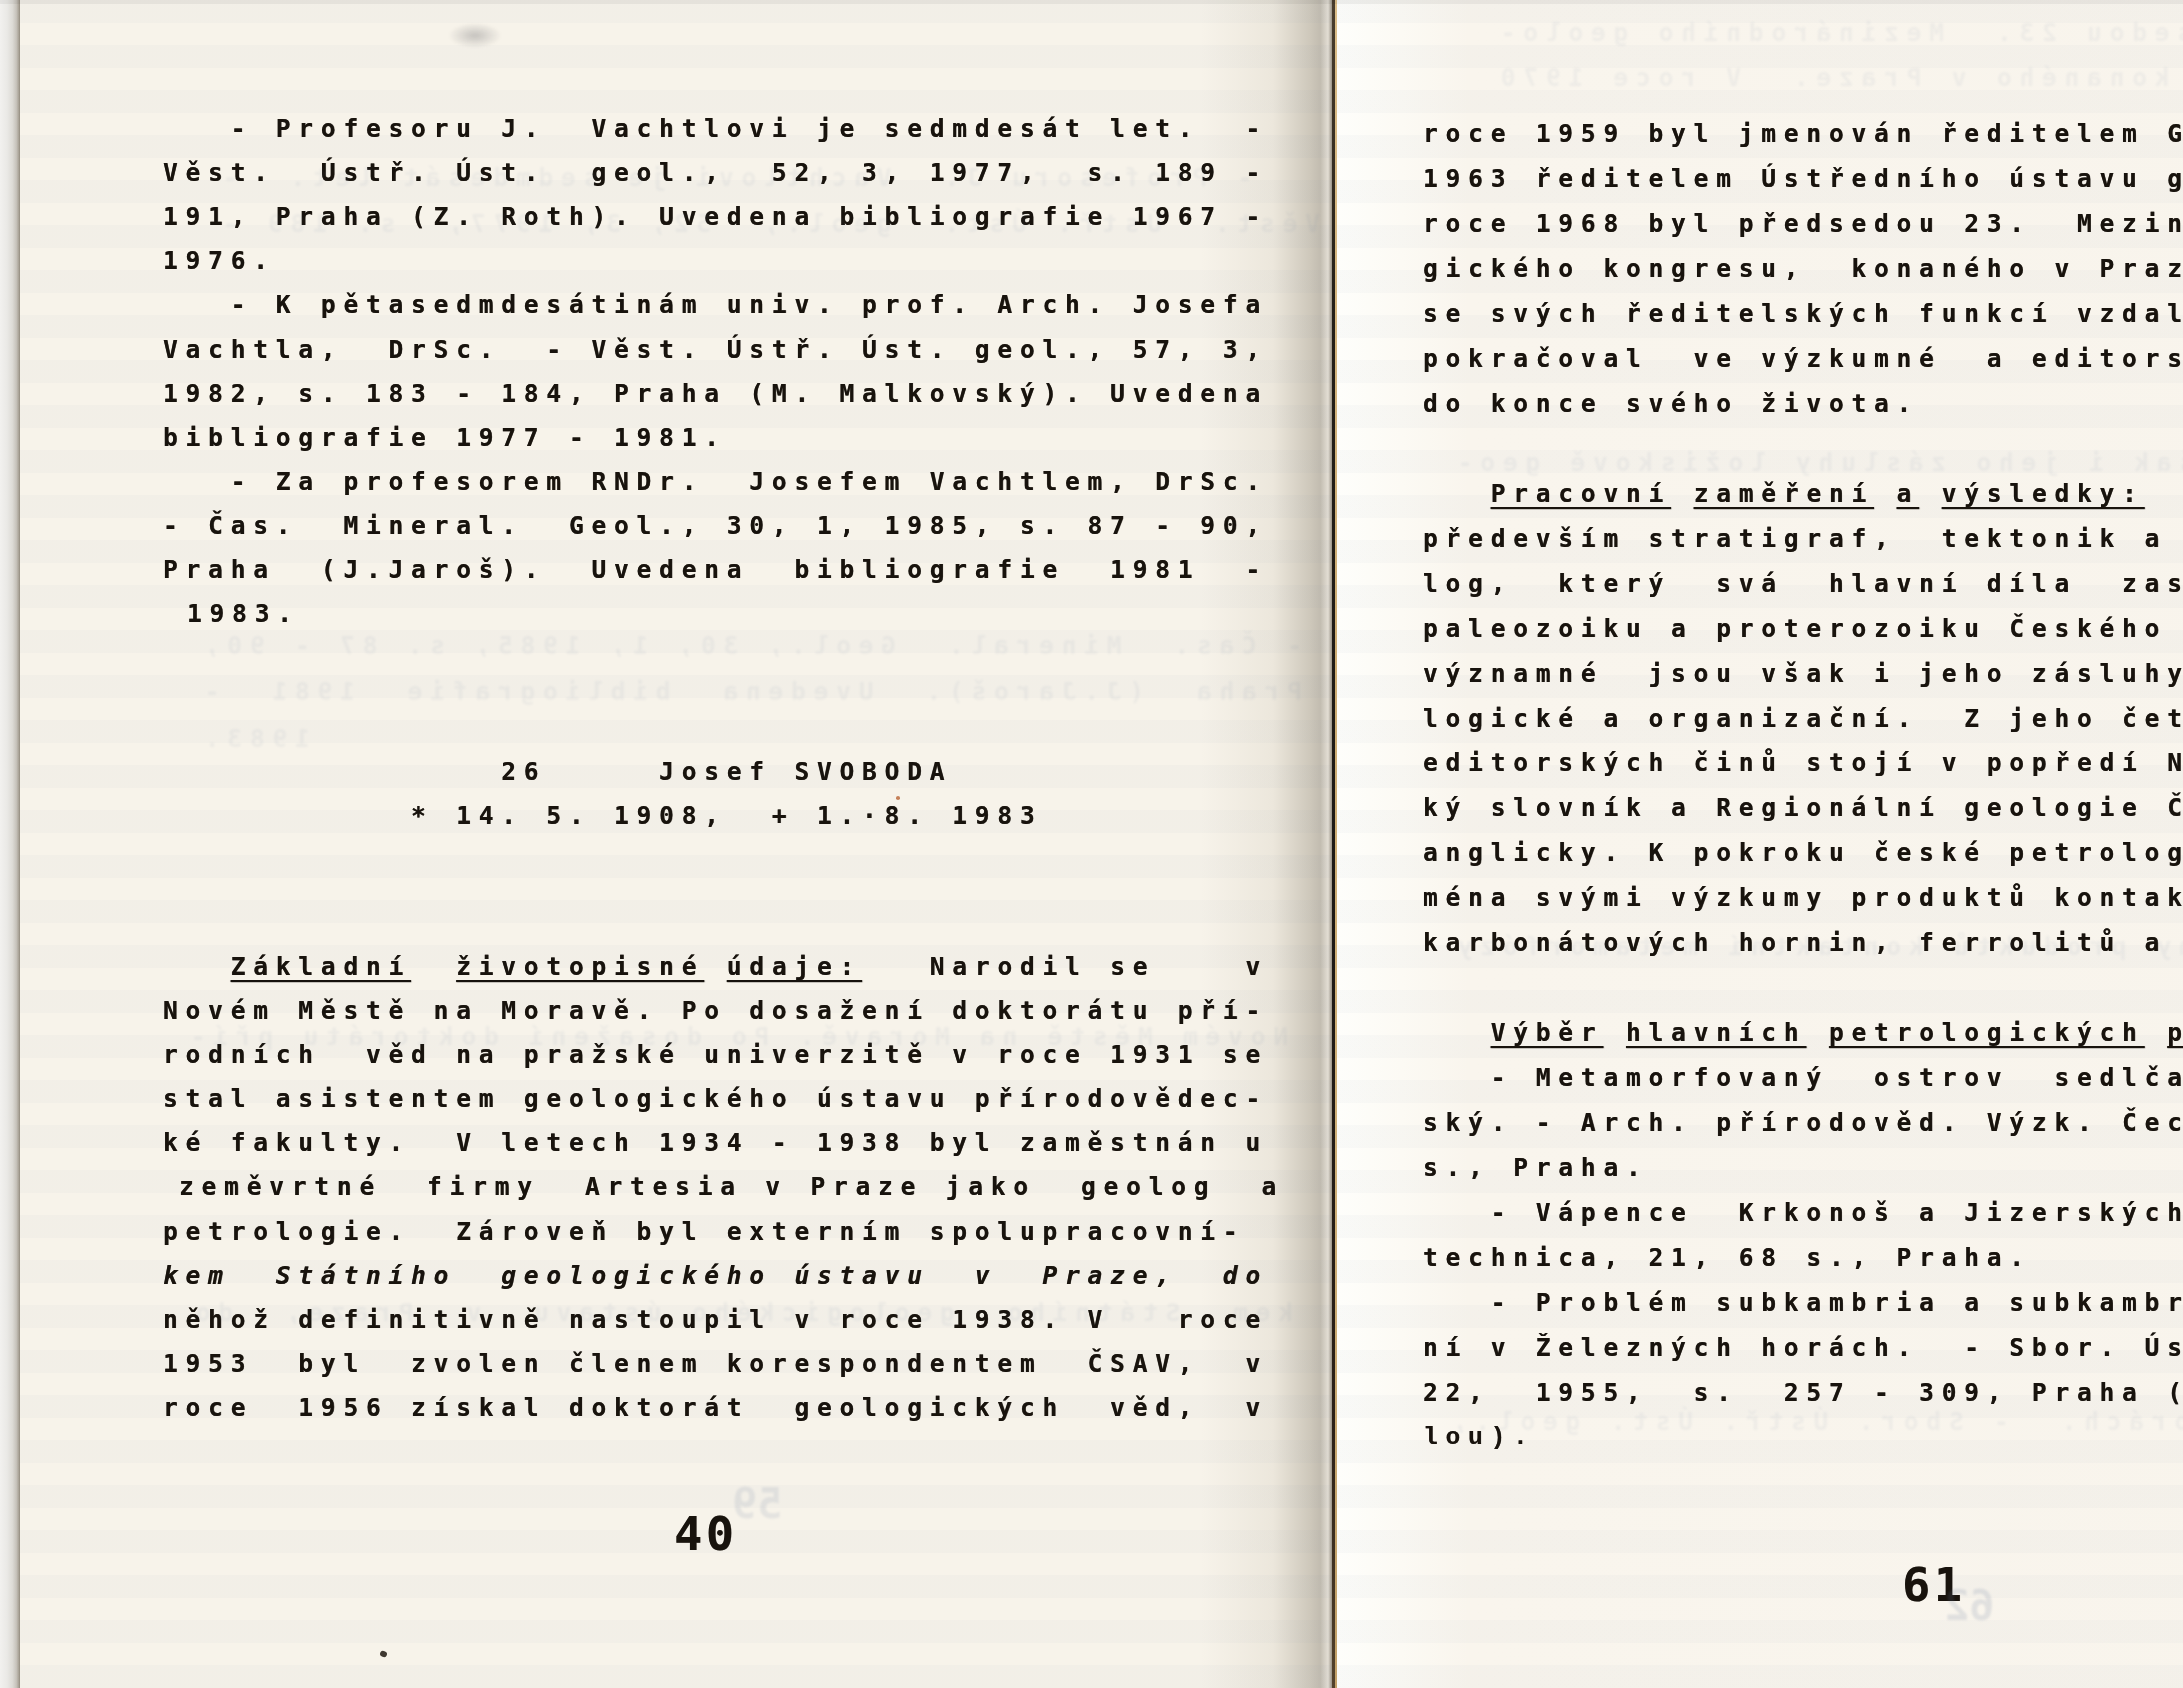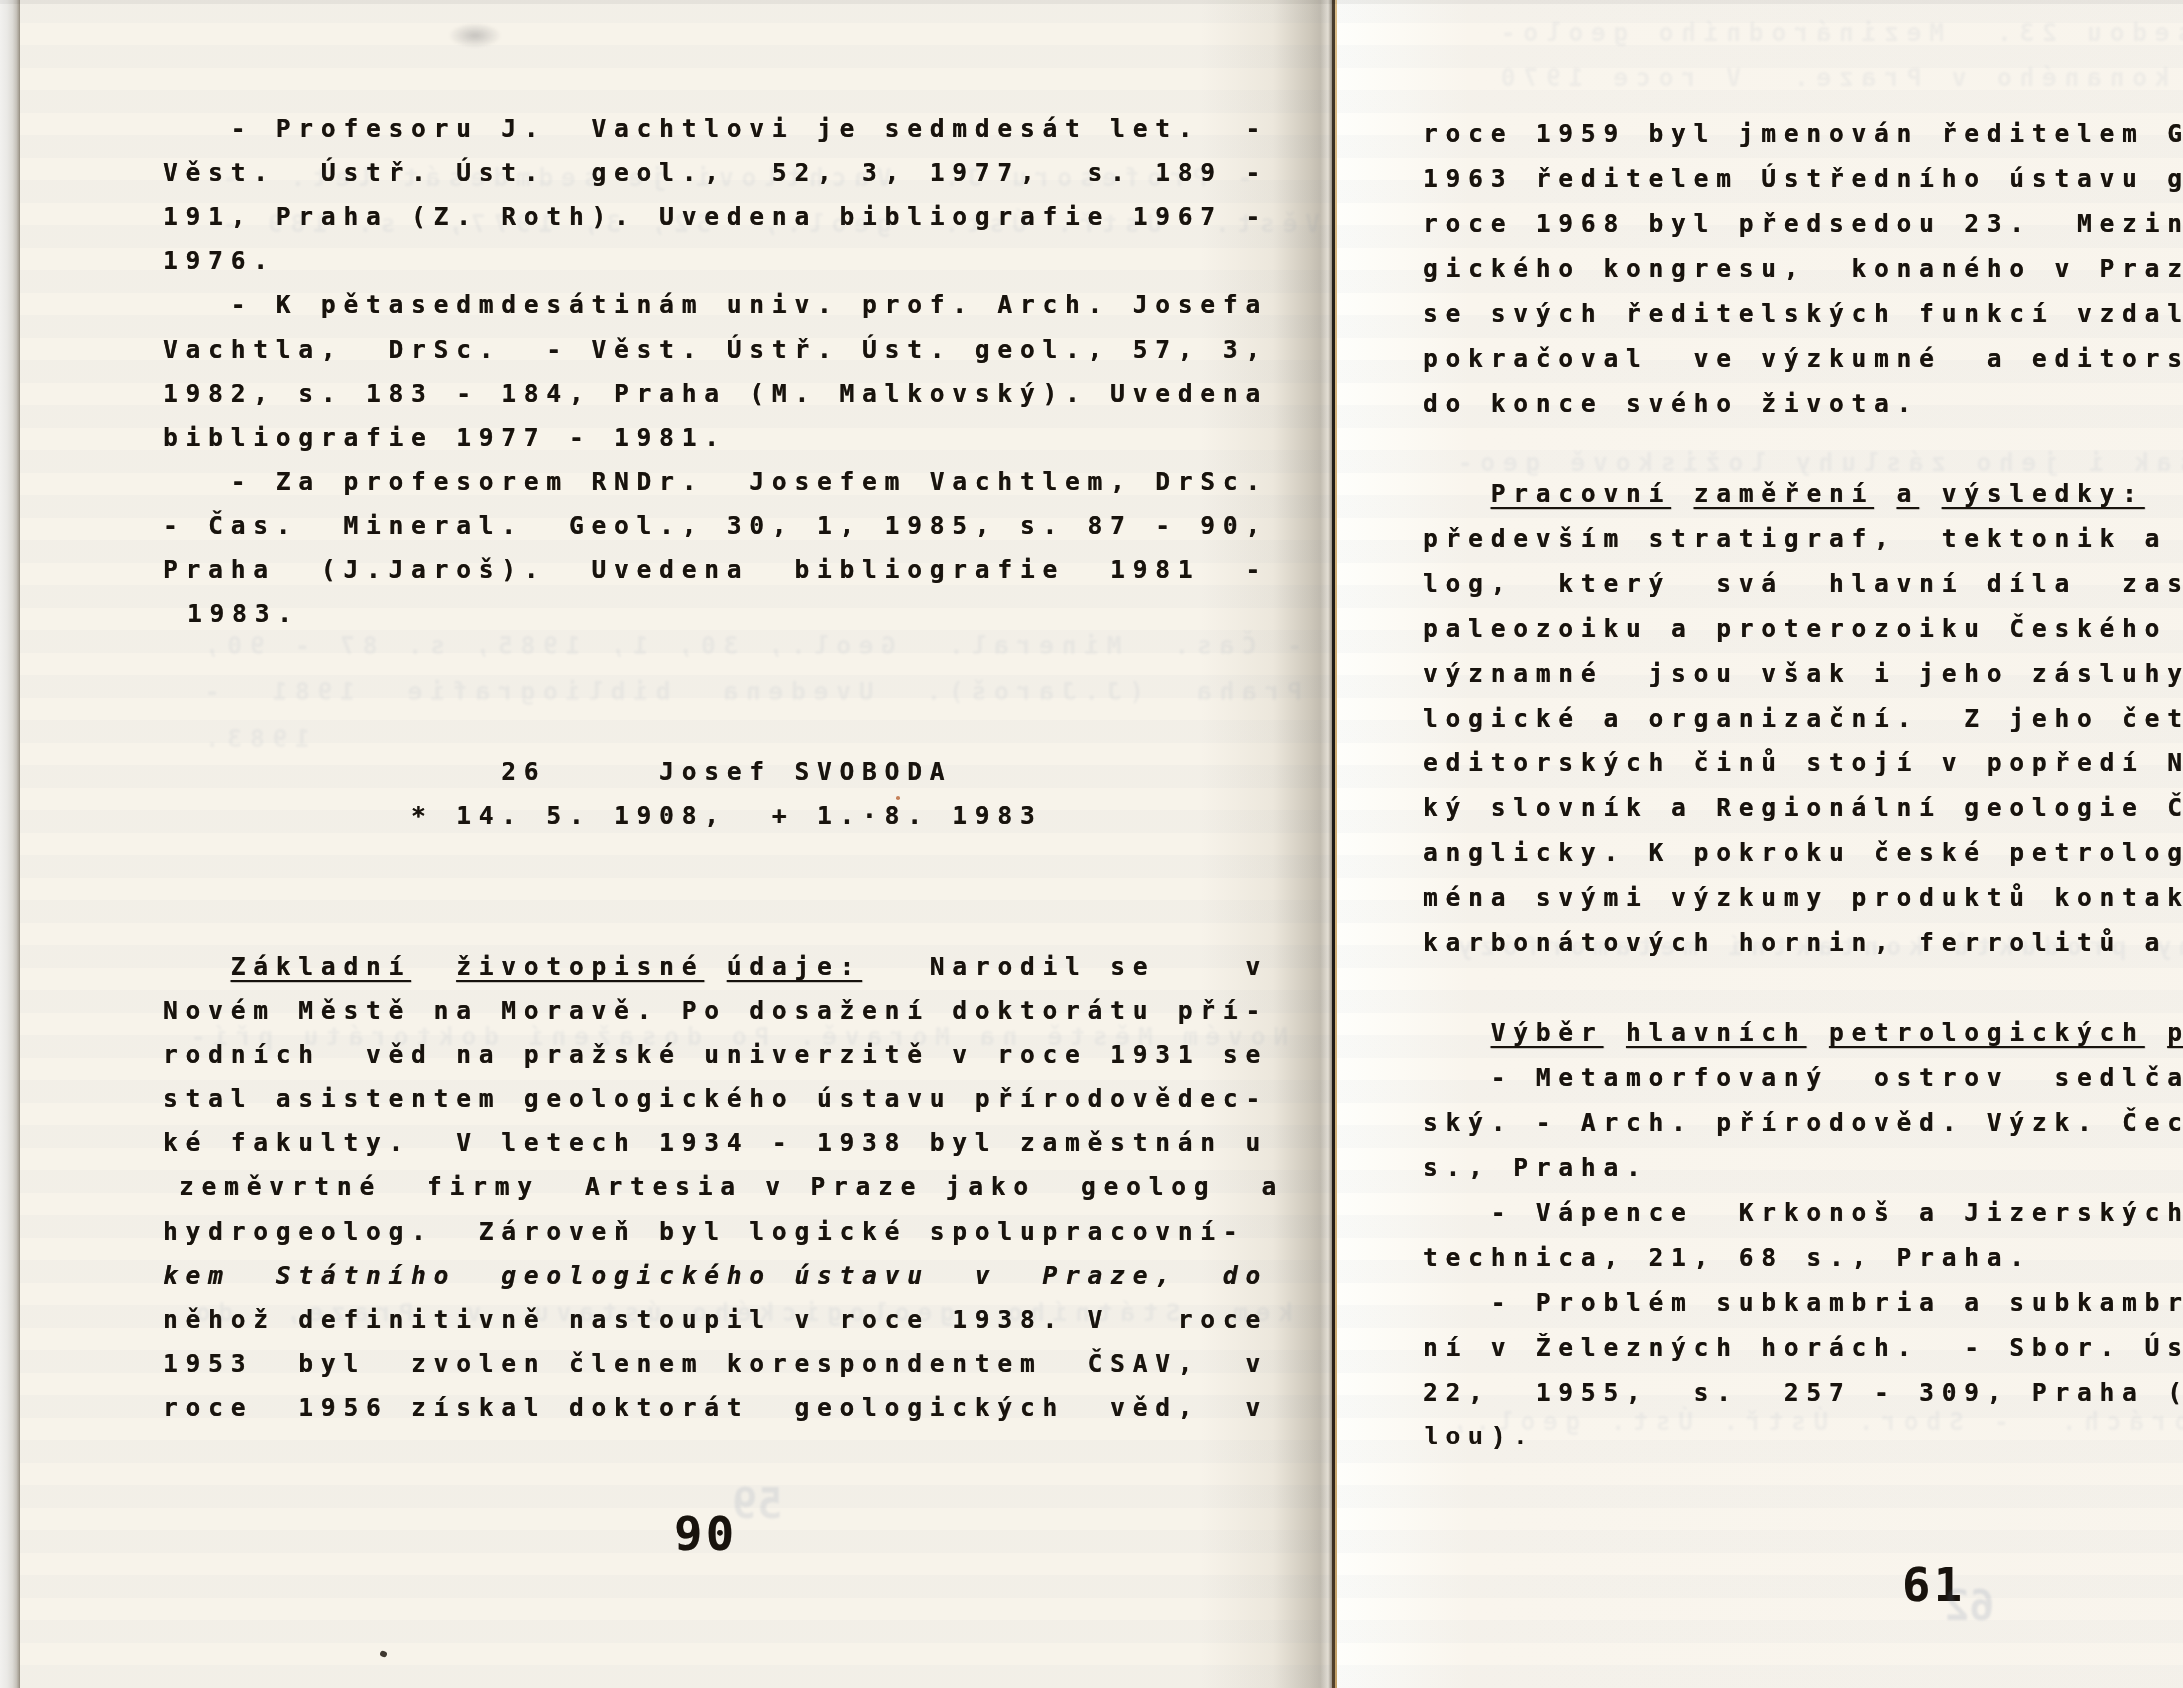"hydrogeolog. Zároveň byl logické" div.line { text: hydrogeolog.  Zároveň byl logické -> petrologie.  Zároveň byl externím }
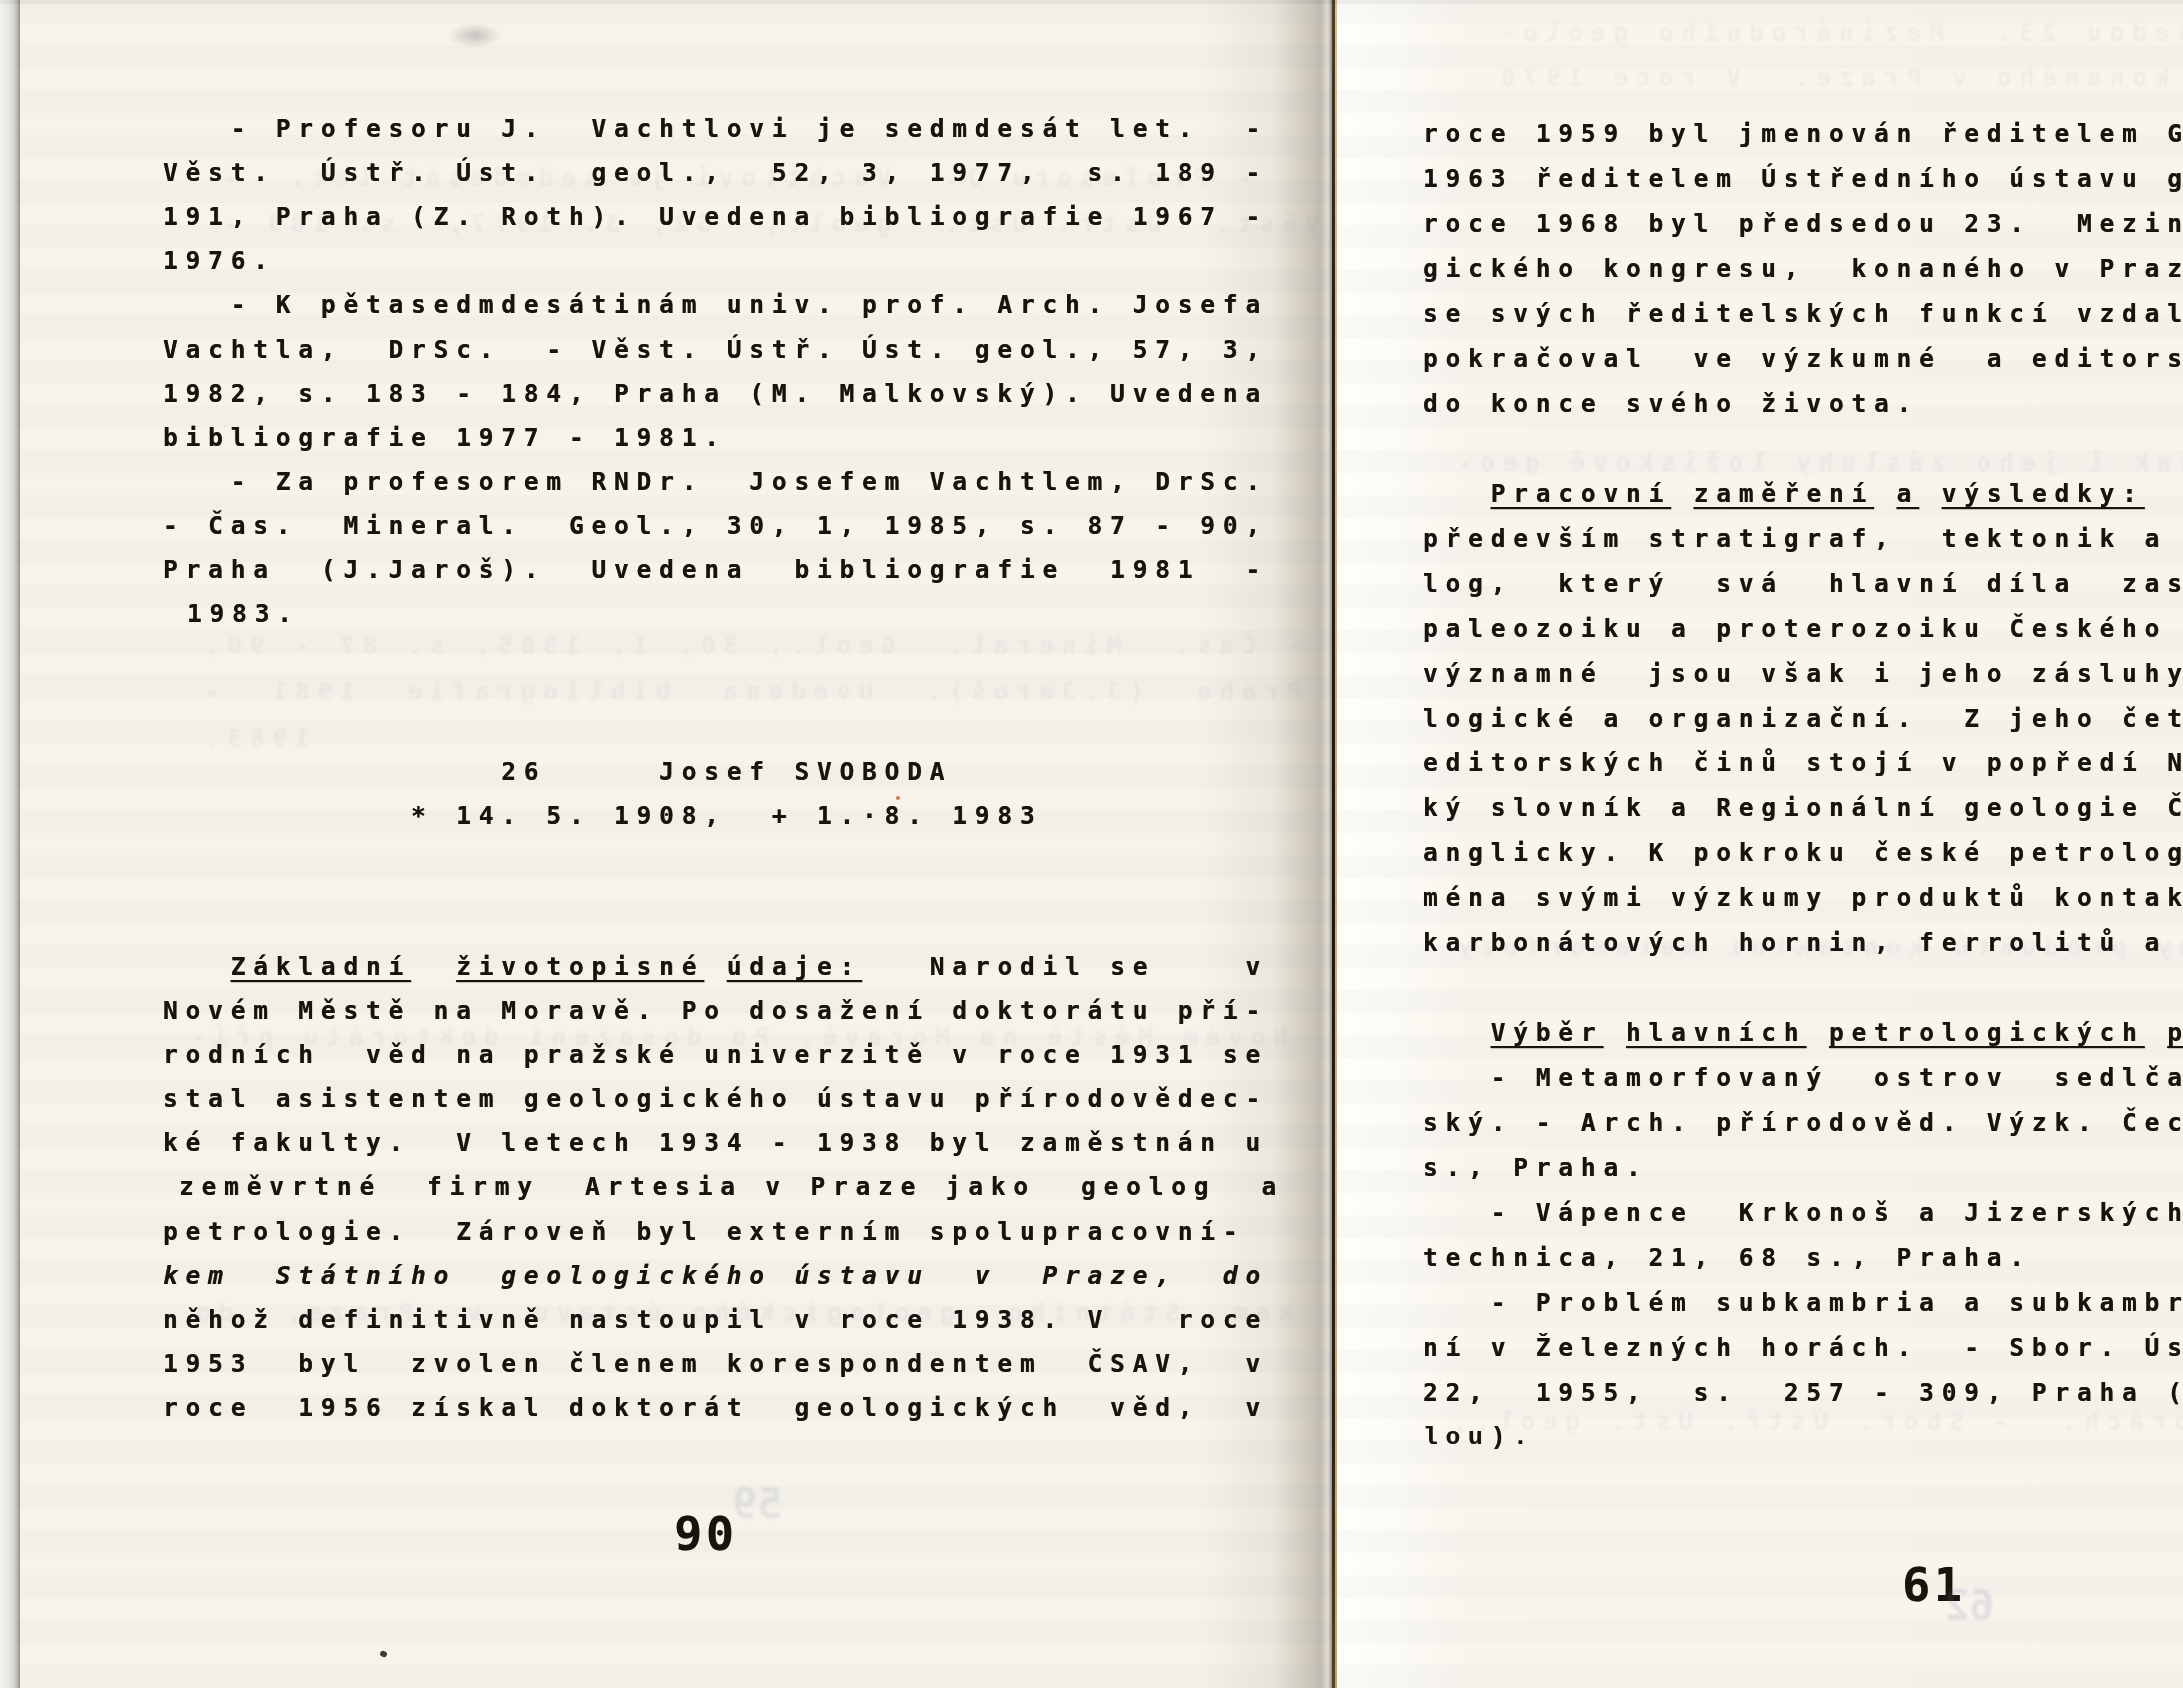"90" div.pagenum { text: 90 -> 40 }
